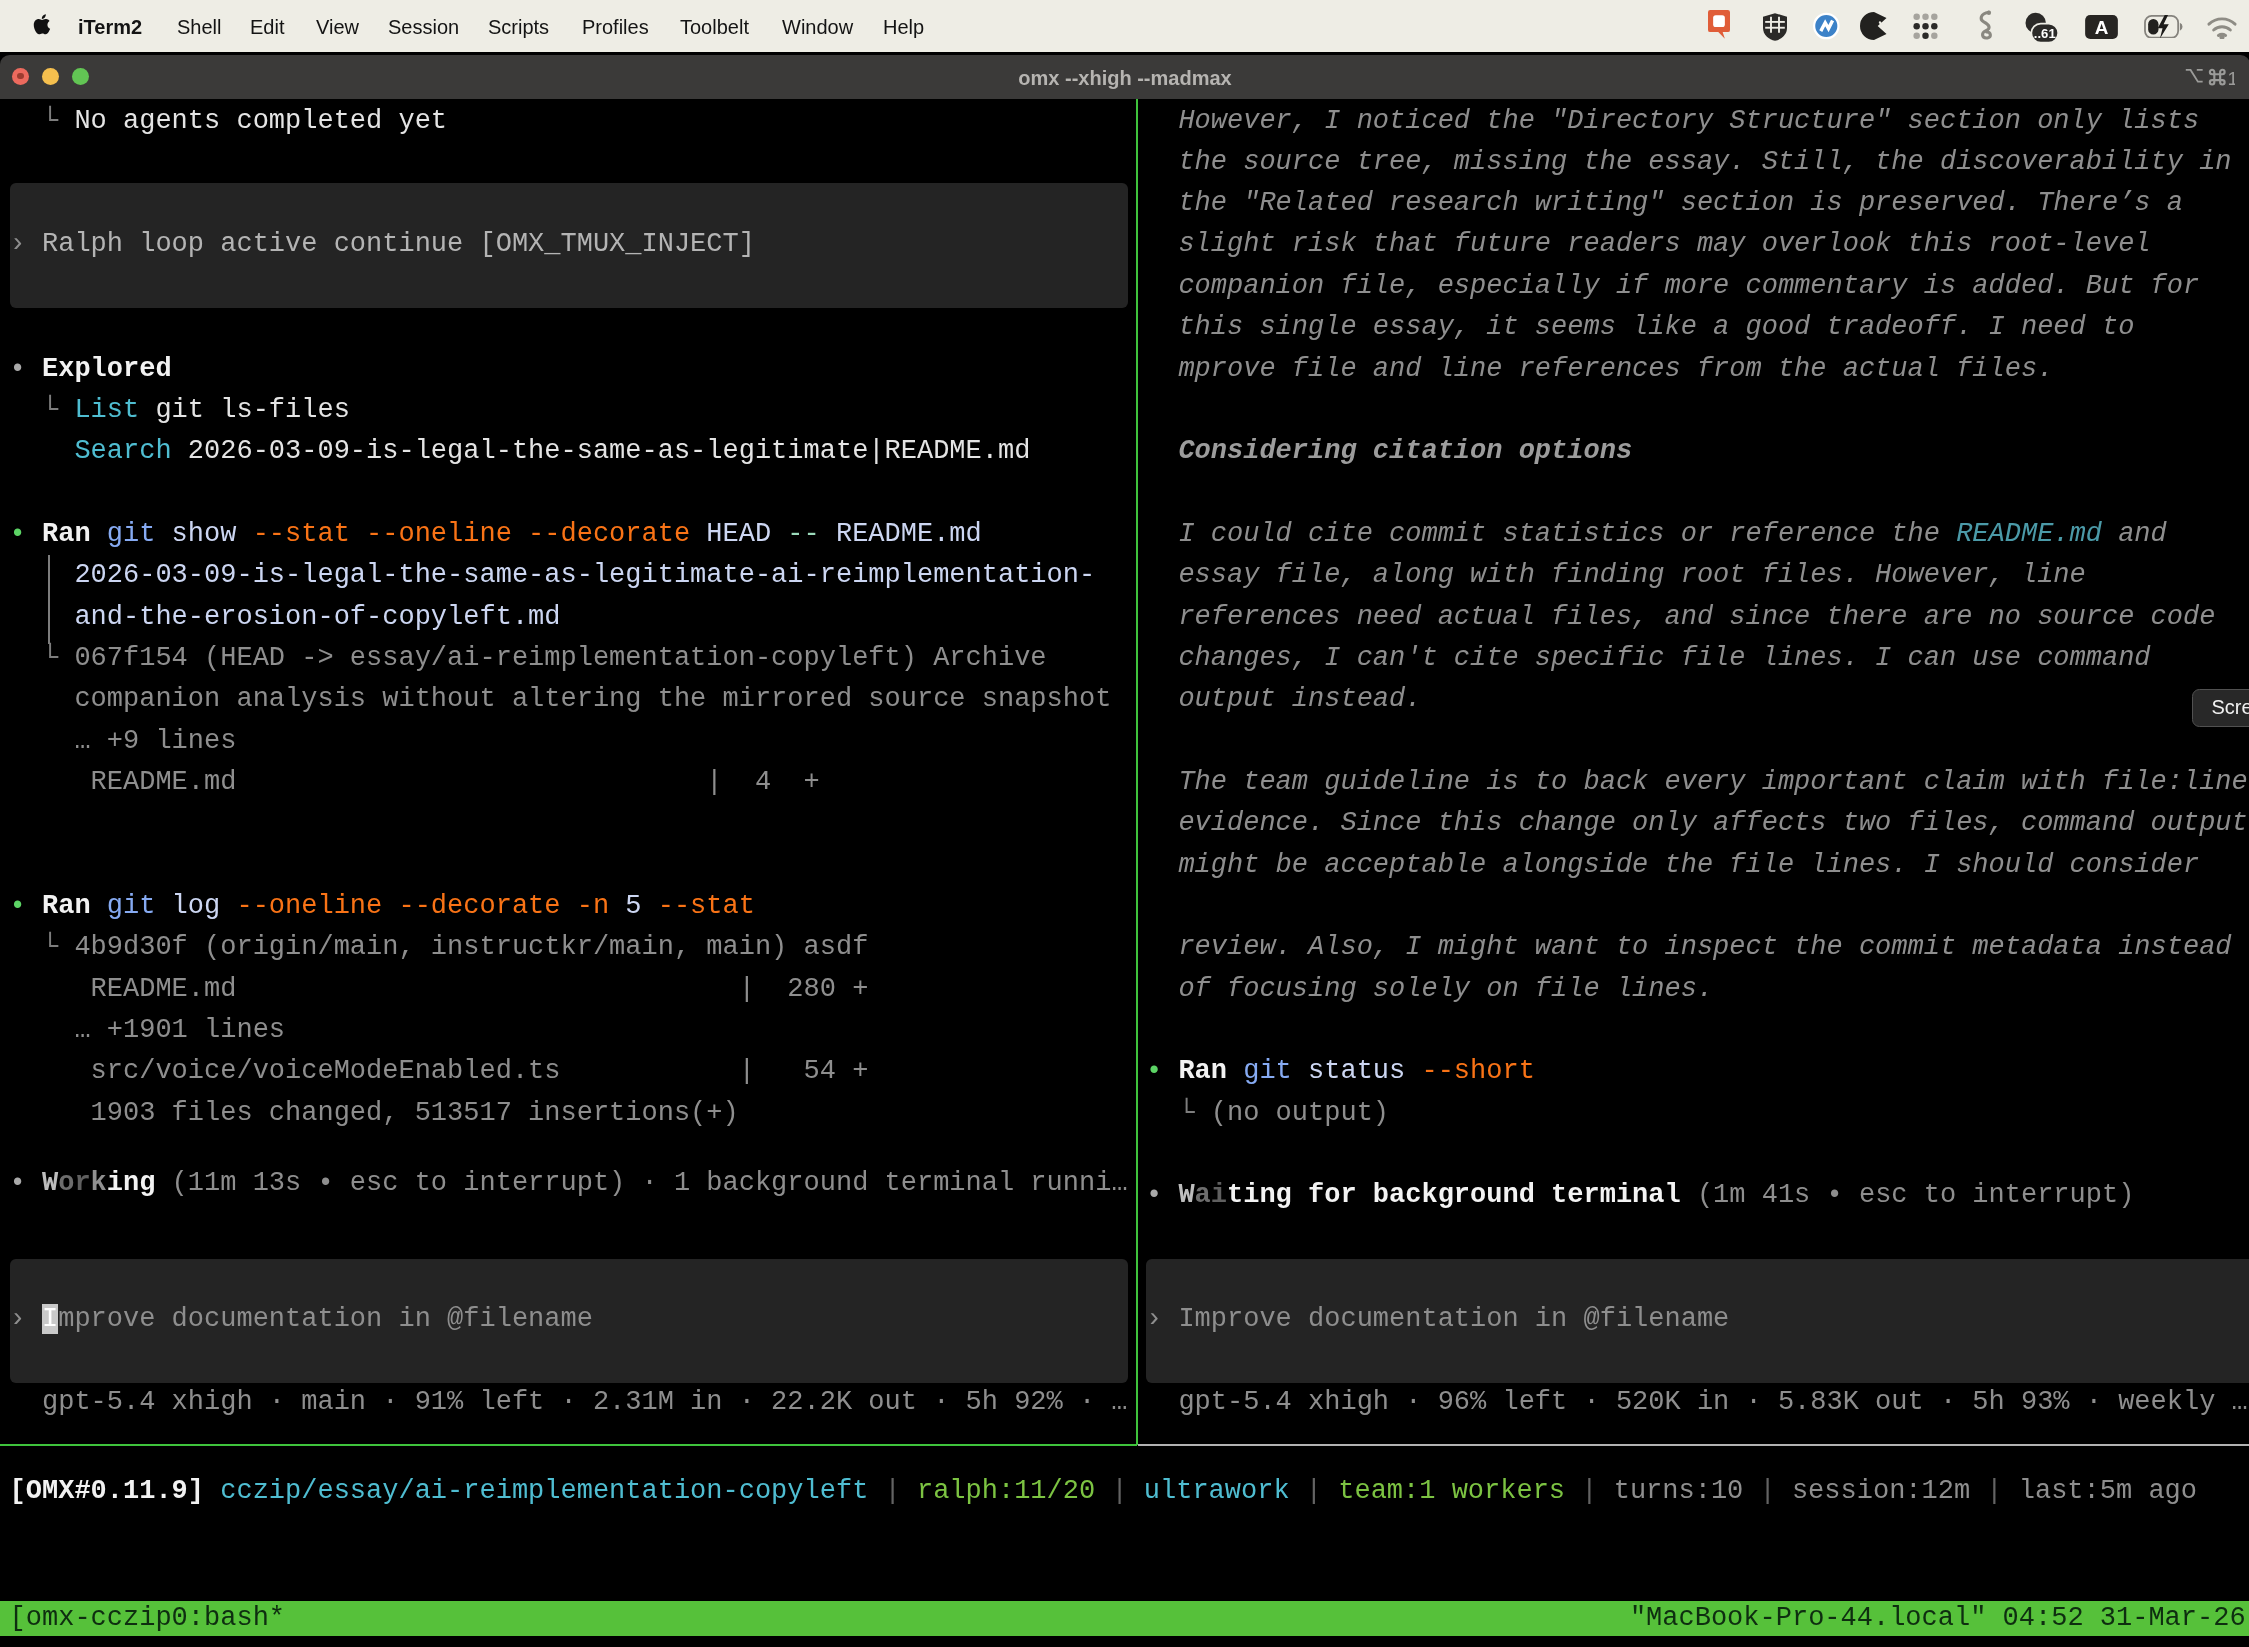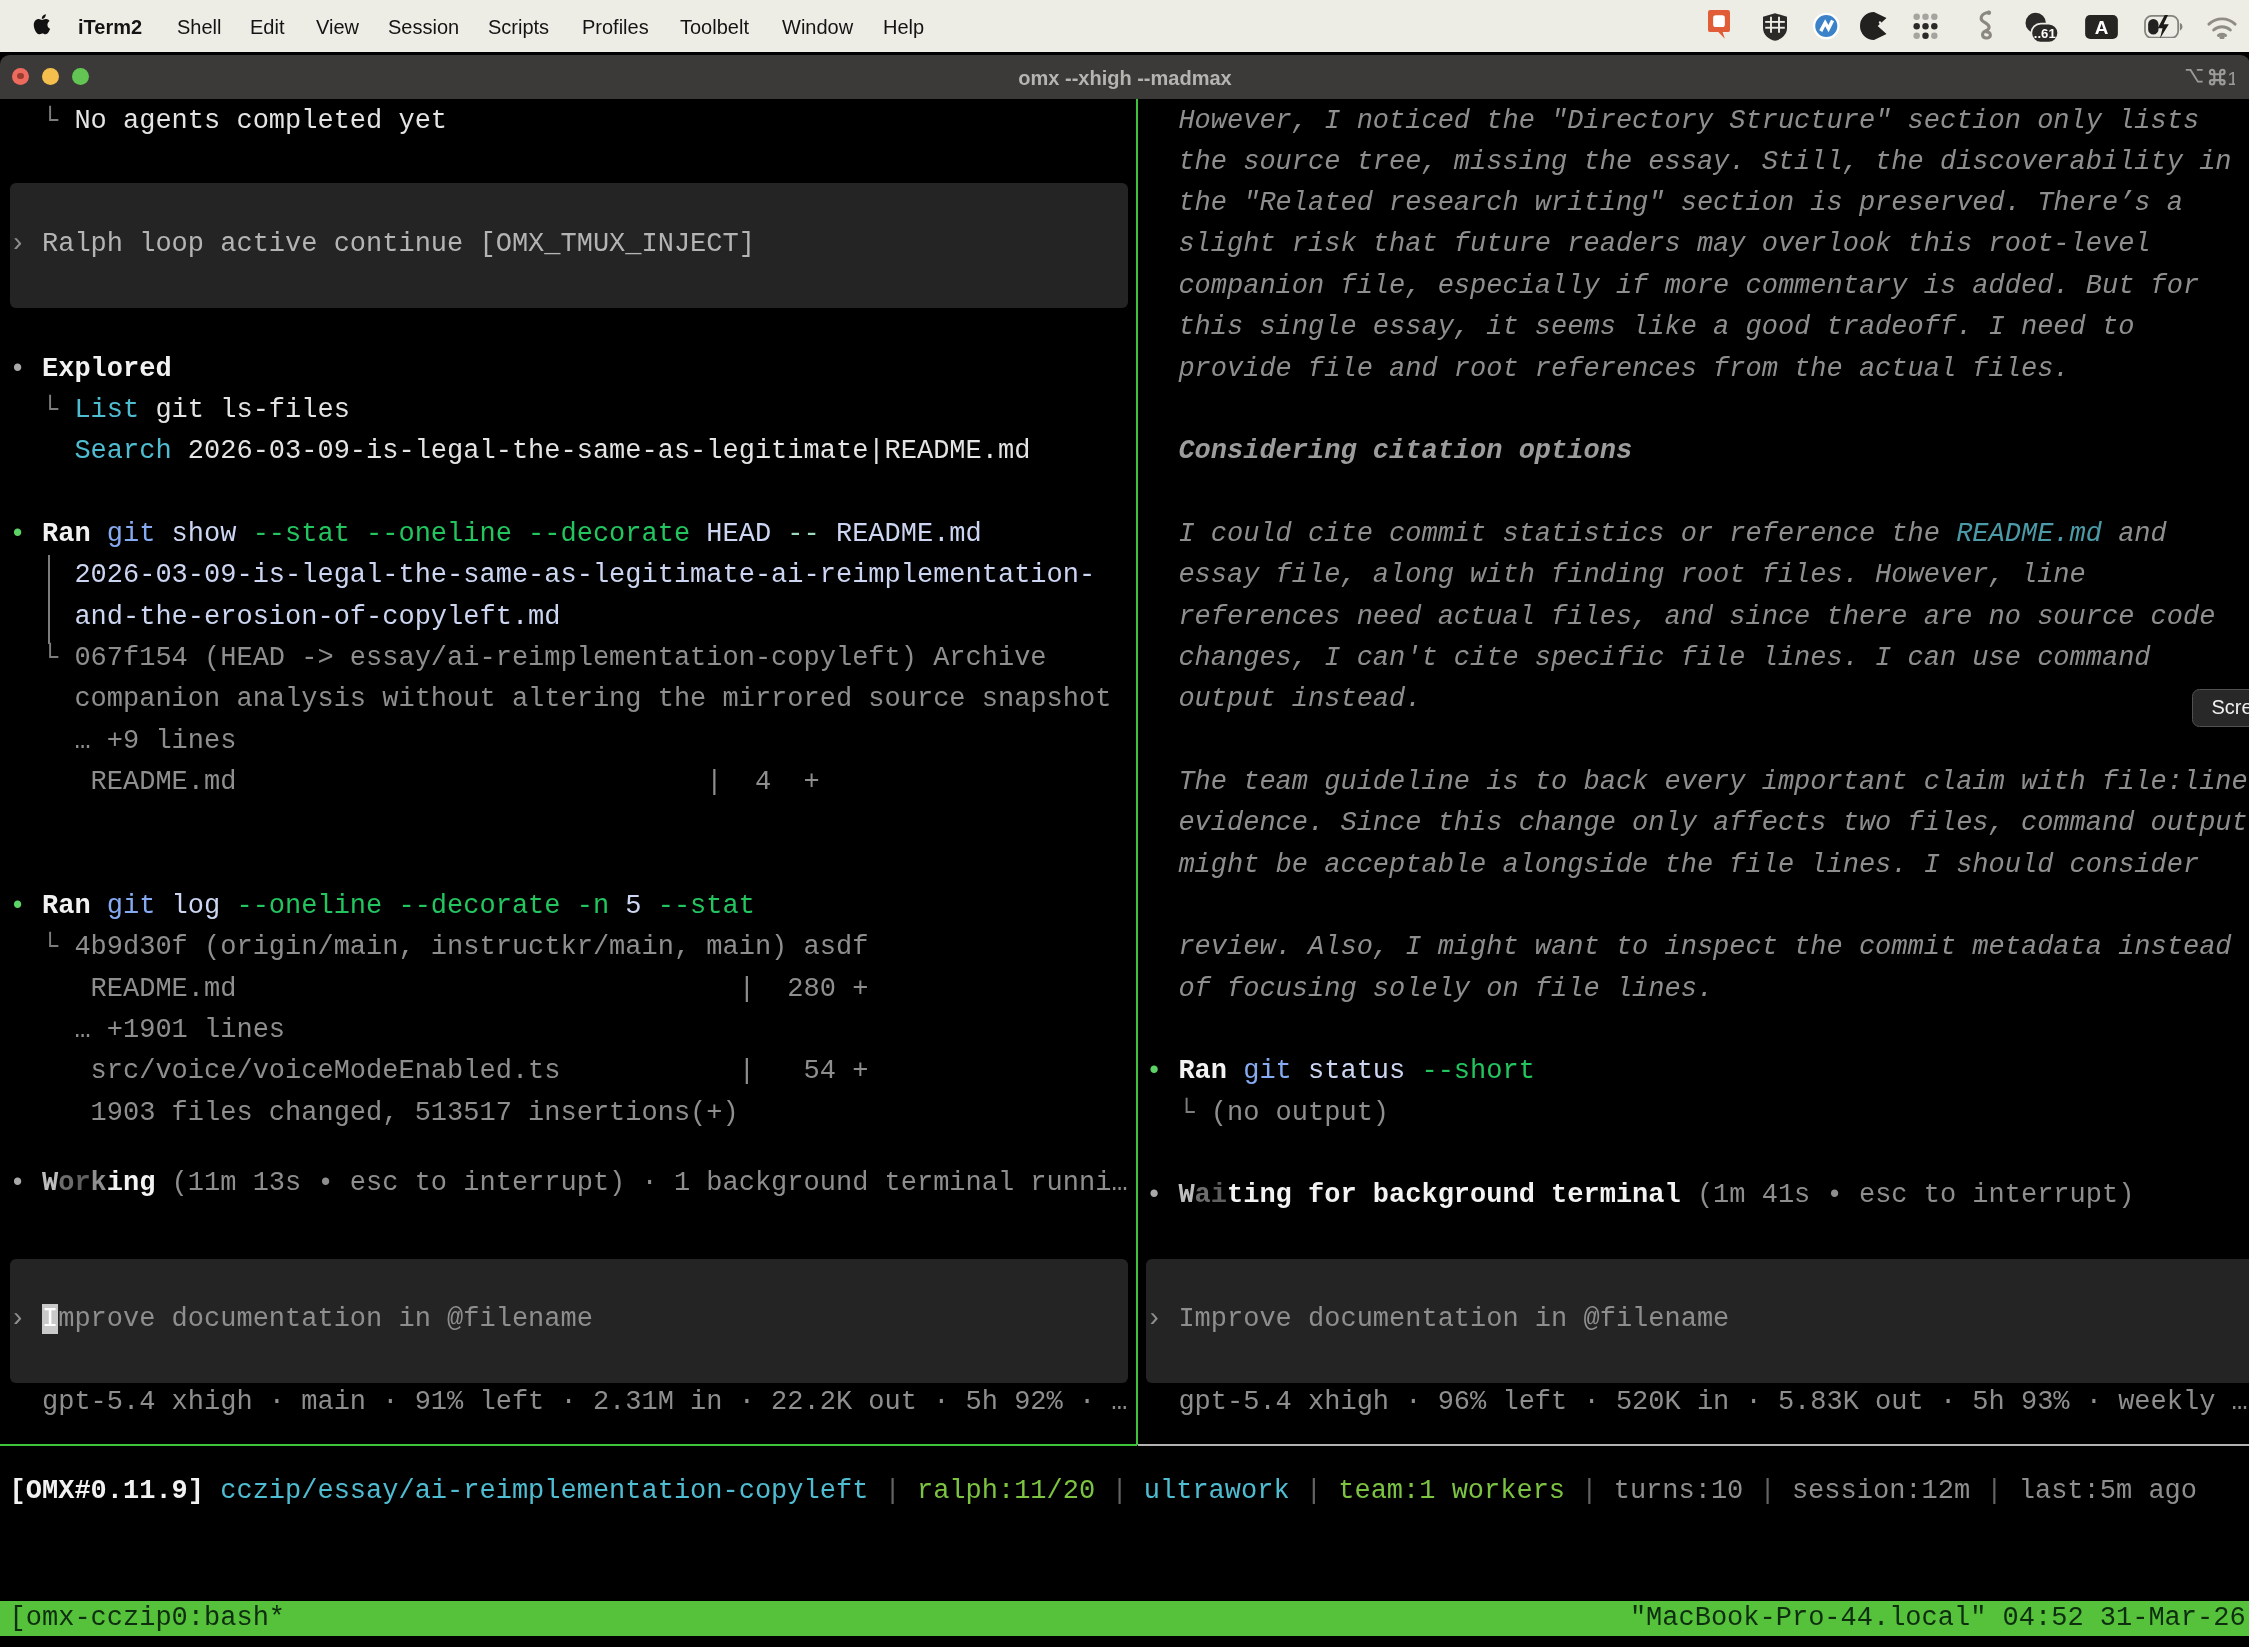"provide file and root references" span.it { text: provide file and root -> mprove file and line }
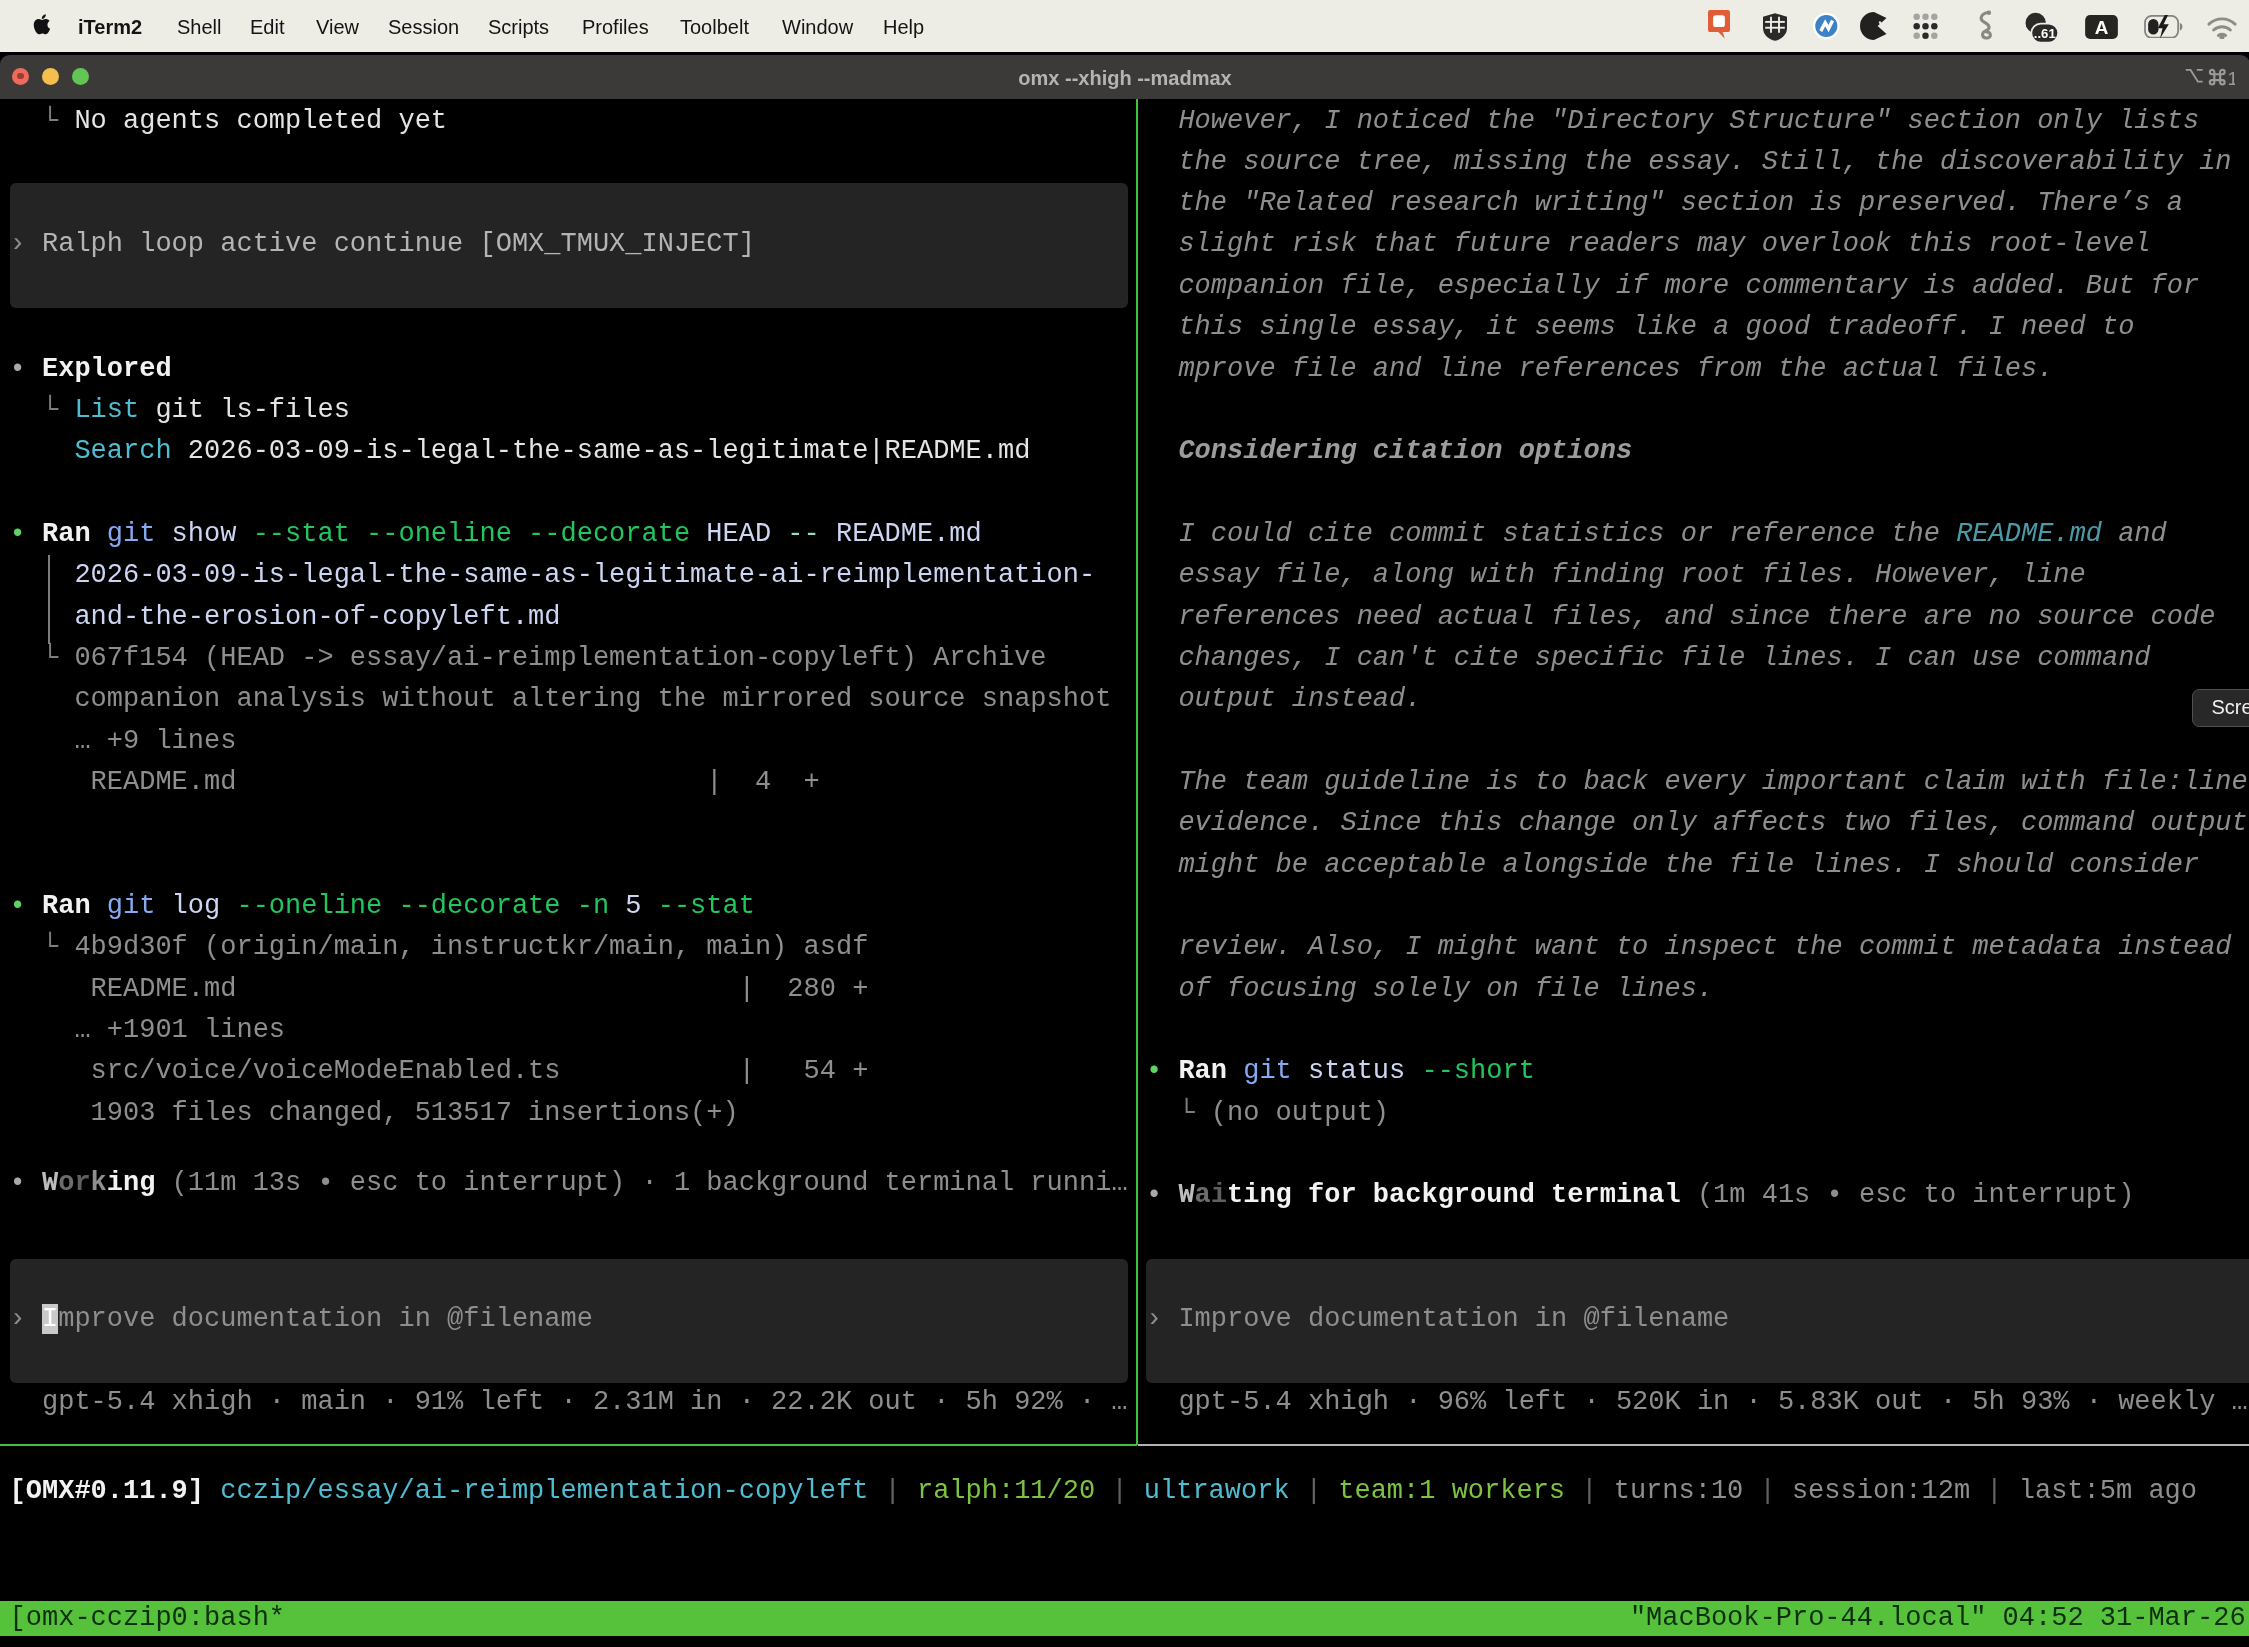"--stat --oneline --decorate" .pk { color: #22c55e -> #f97316 }
